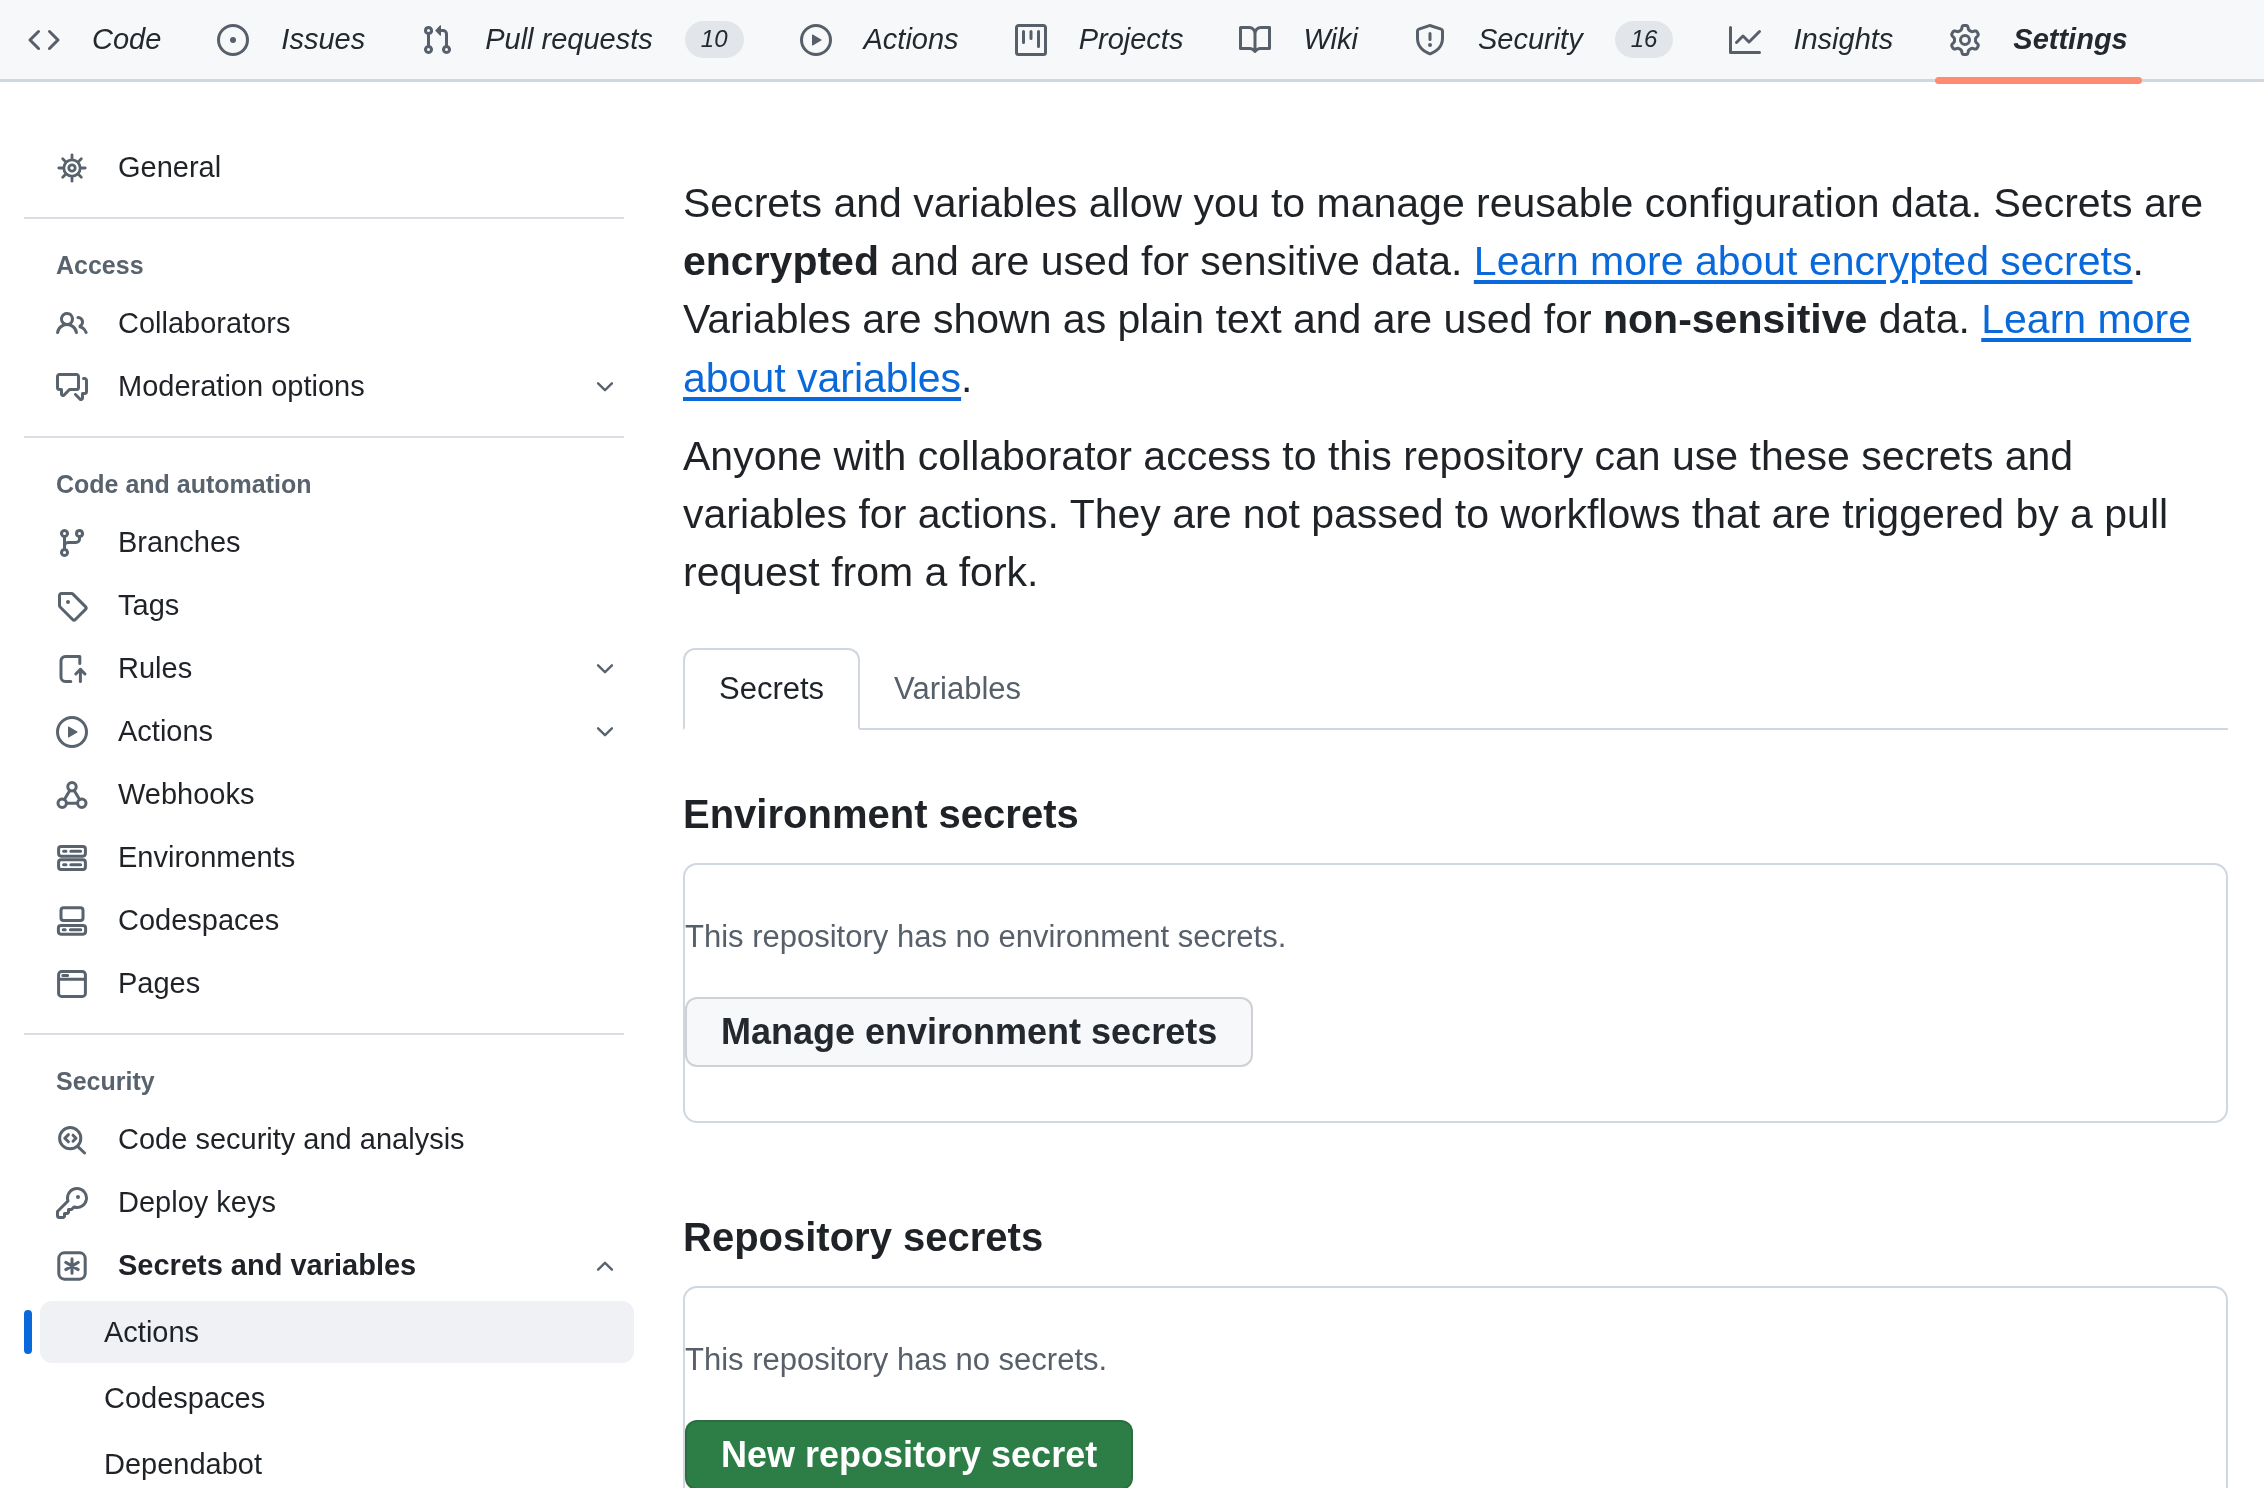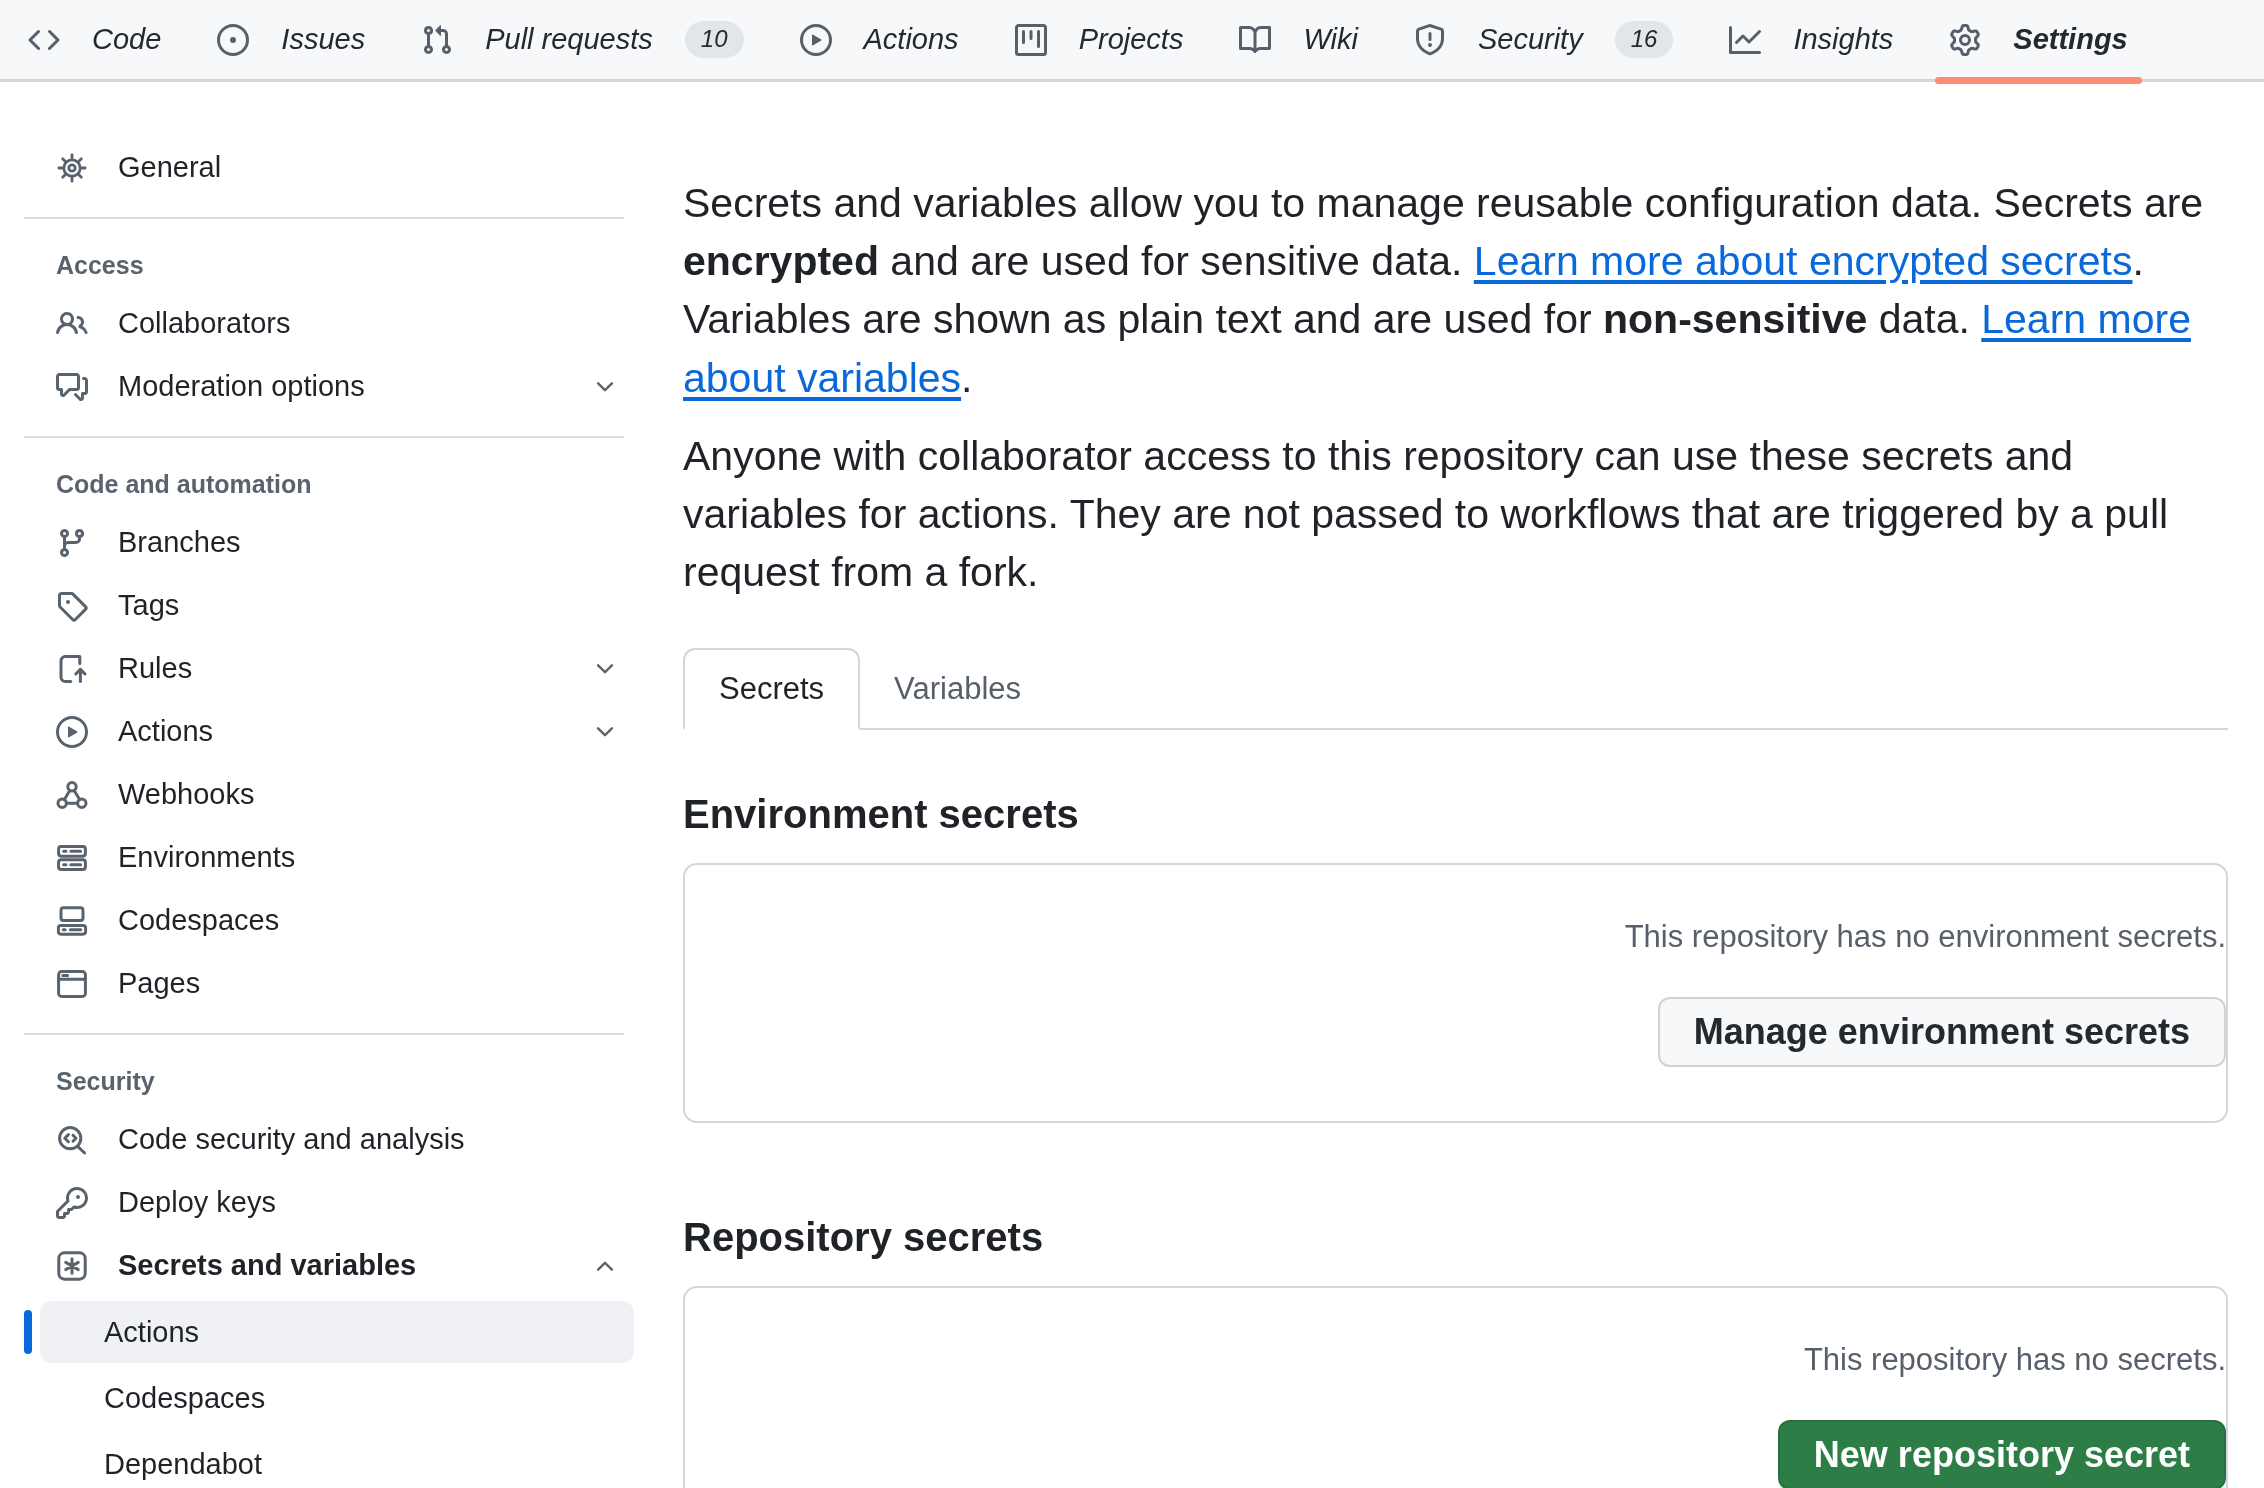"This repository has no environment" .empty-box { align-items: flex-end -> flex-start }
